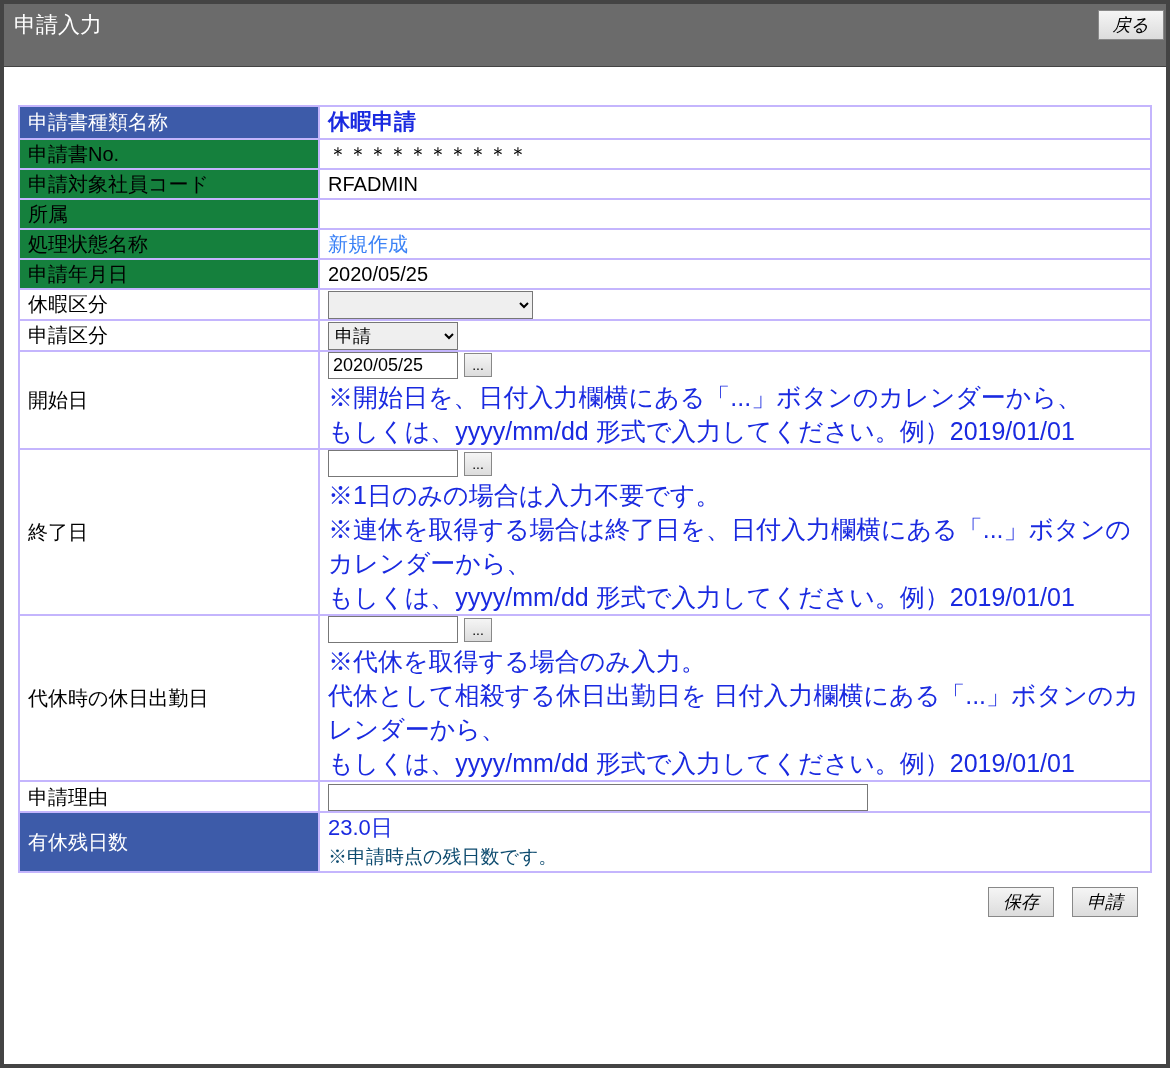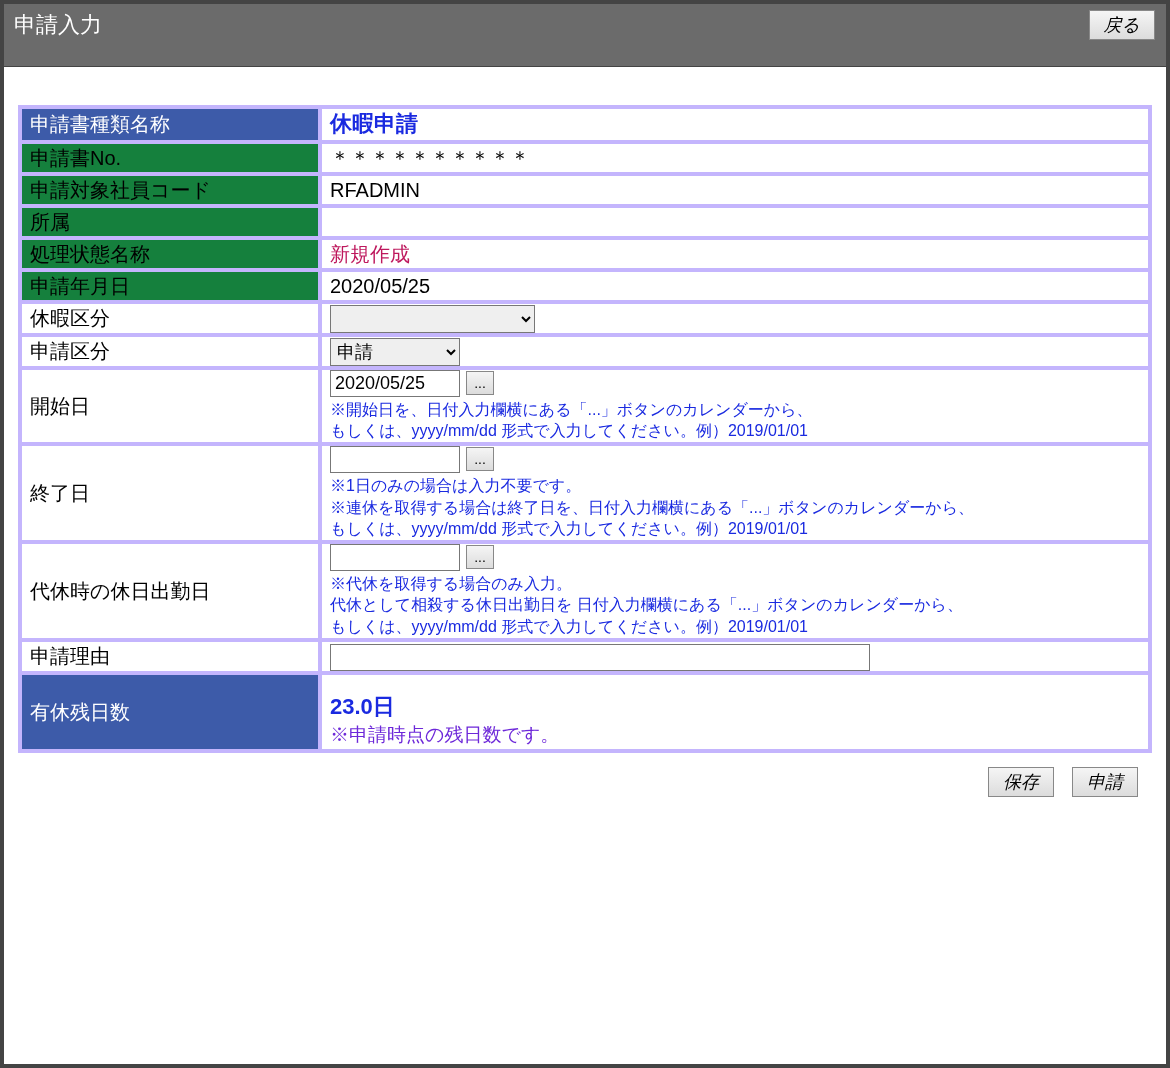"申請入力" .header-bar { padding: 6px 11px 26px 10px -> 6px 2px 26px 10px }
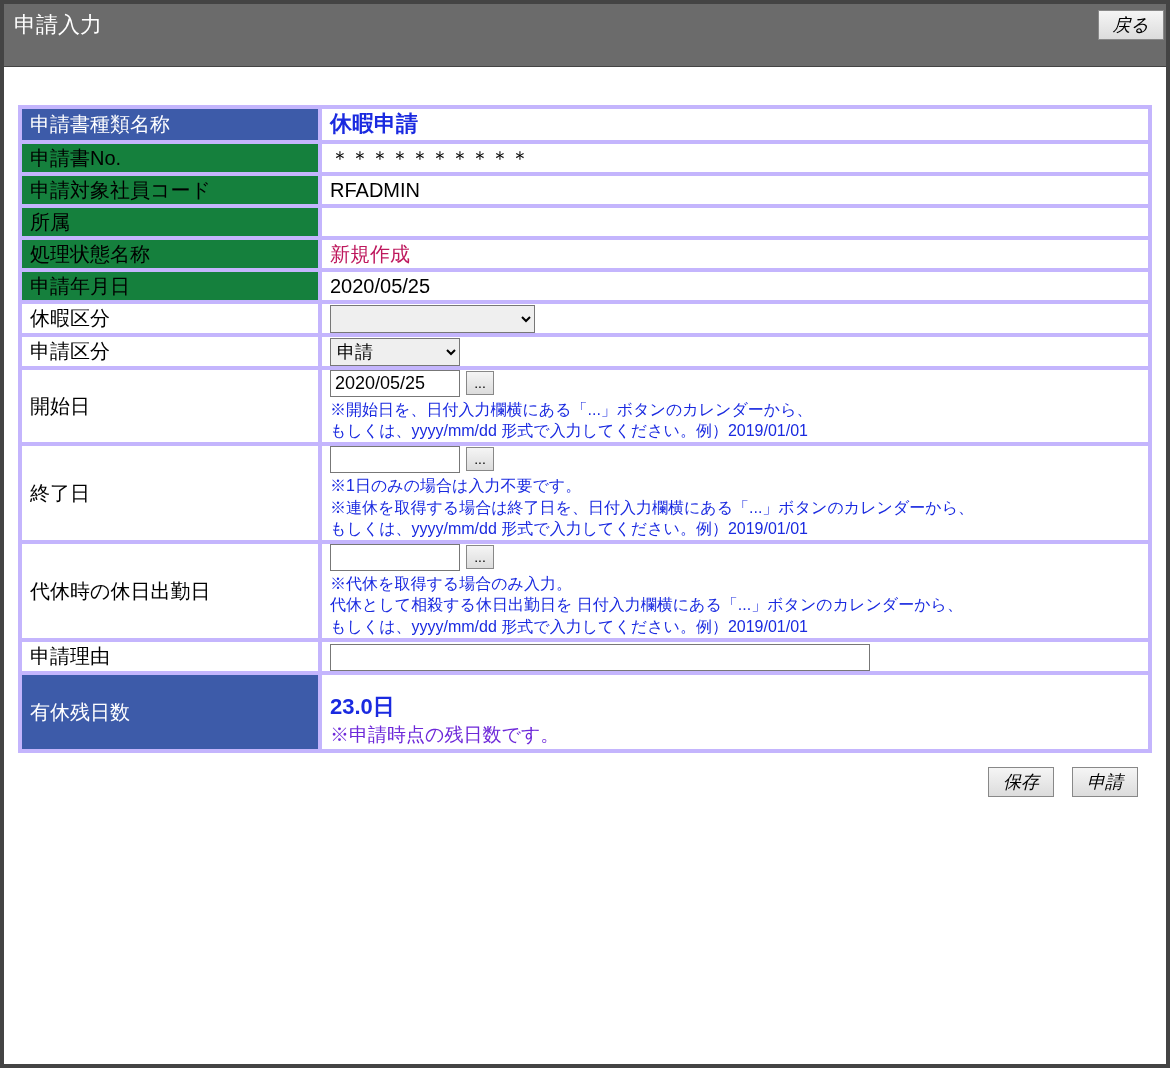"申請書種類名称" table.form-table td { border: 4px solid #c4b5fd -> 2px solid #c4b5fd }
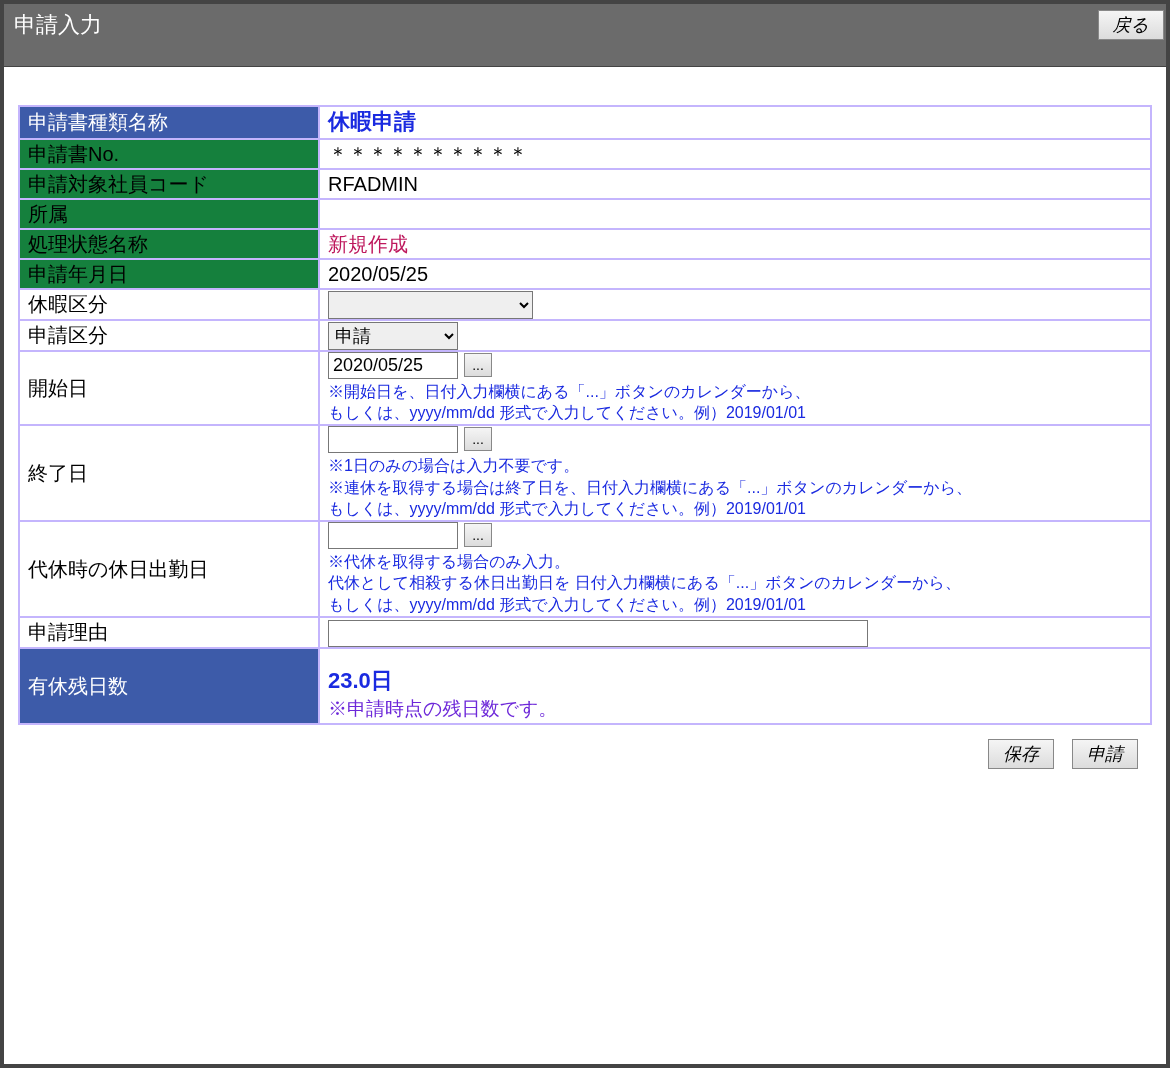"新規作成" .value-red { color: #be185d -> #3b82f6 }
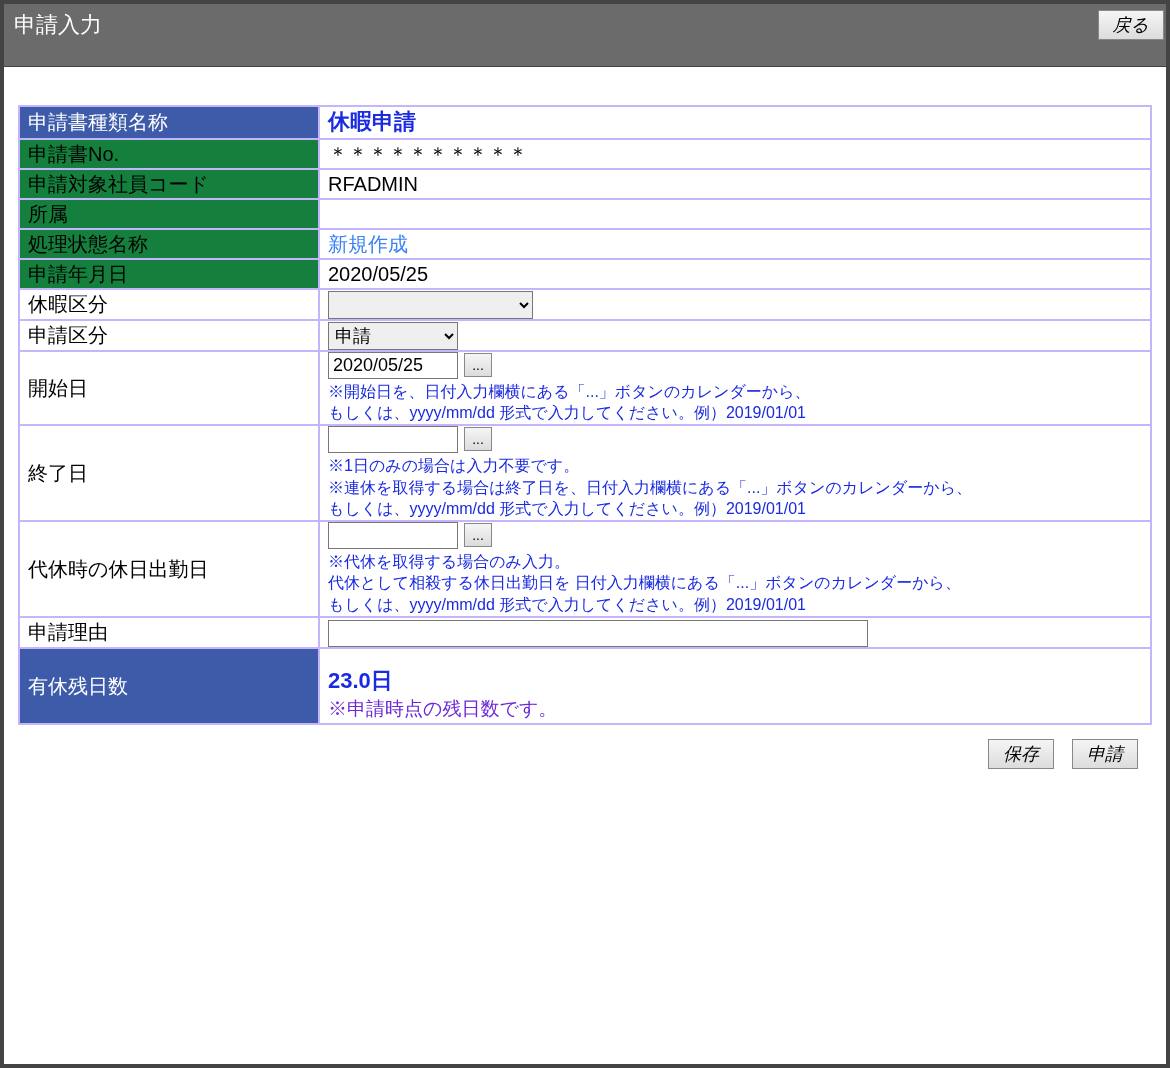"※開始日を、日付入力欄横にある「...」ボタンのカレンダーから、" .help { font-size: 16px -> 25px }
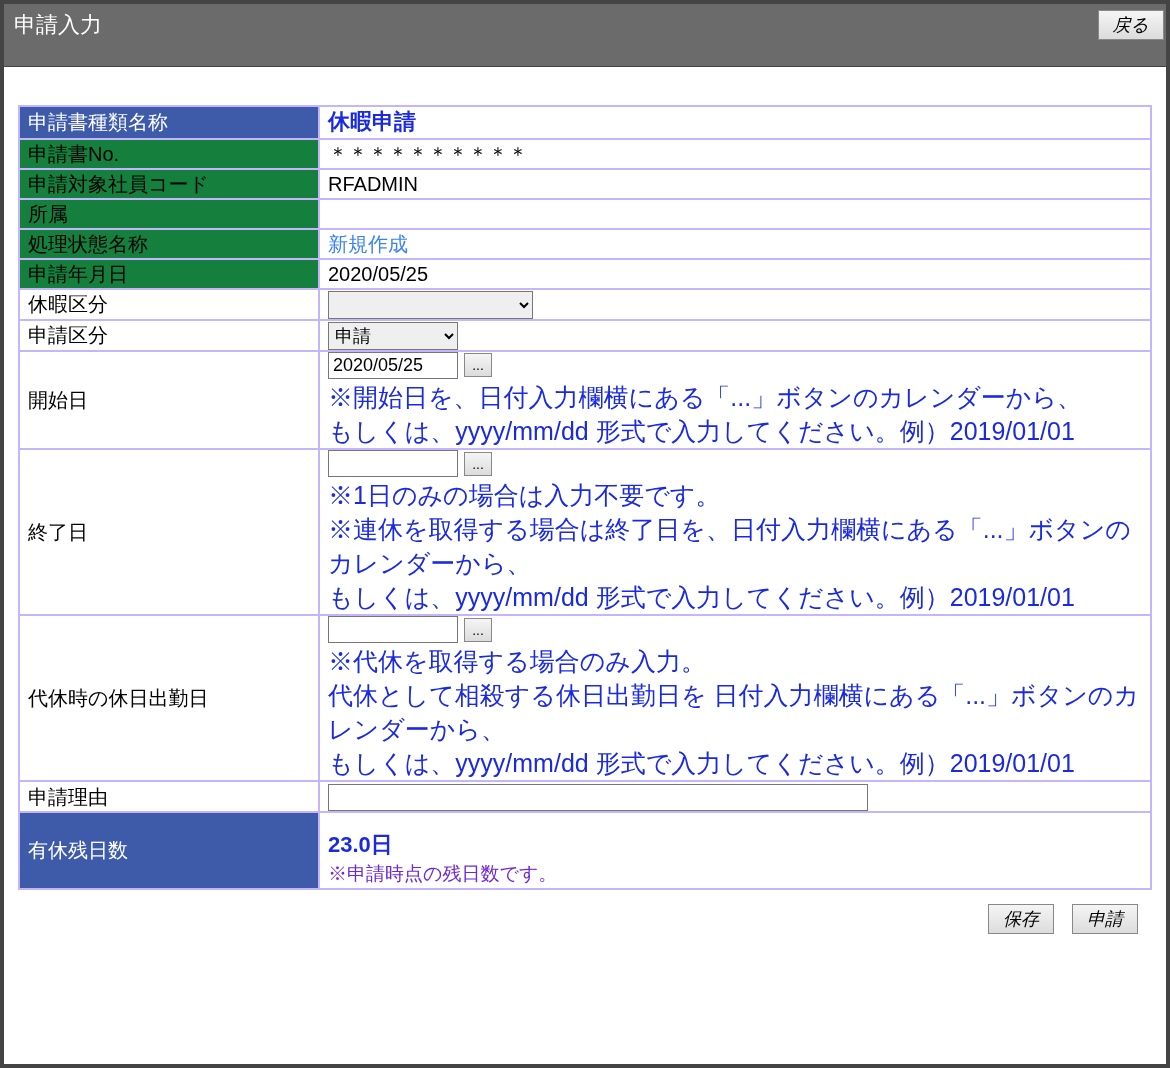"23.0日" .remaining-days { font-weight: bold -> normal; margin-top: 17px -> none }
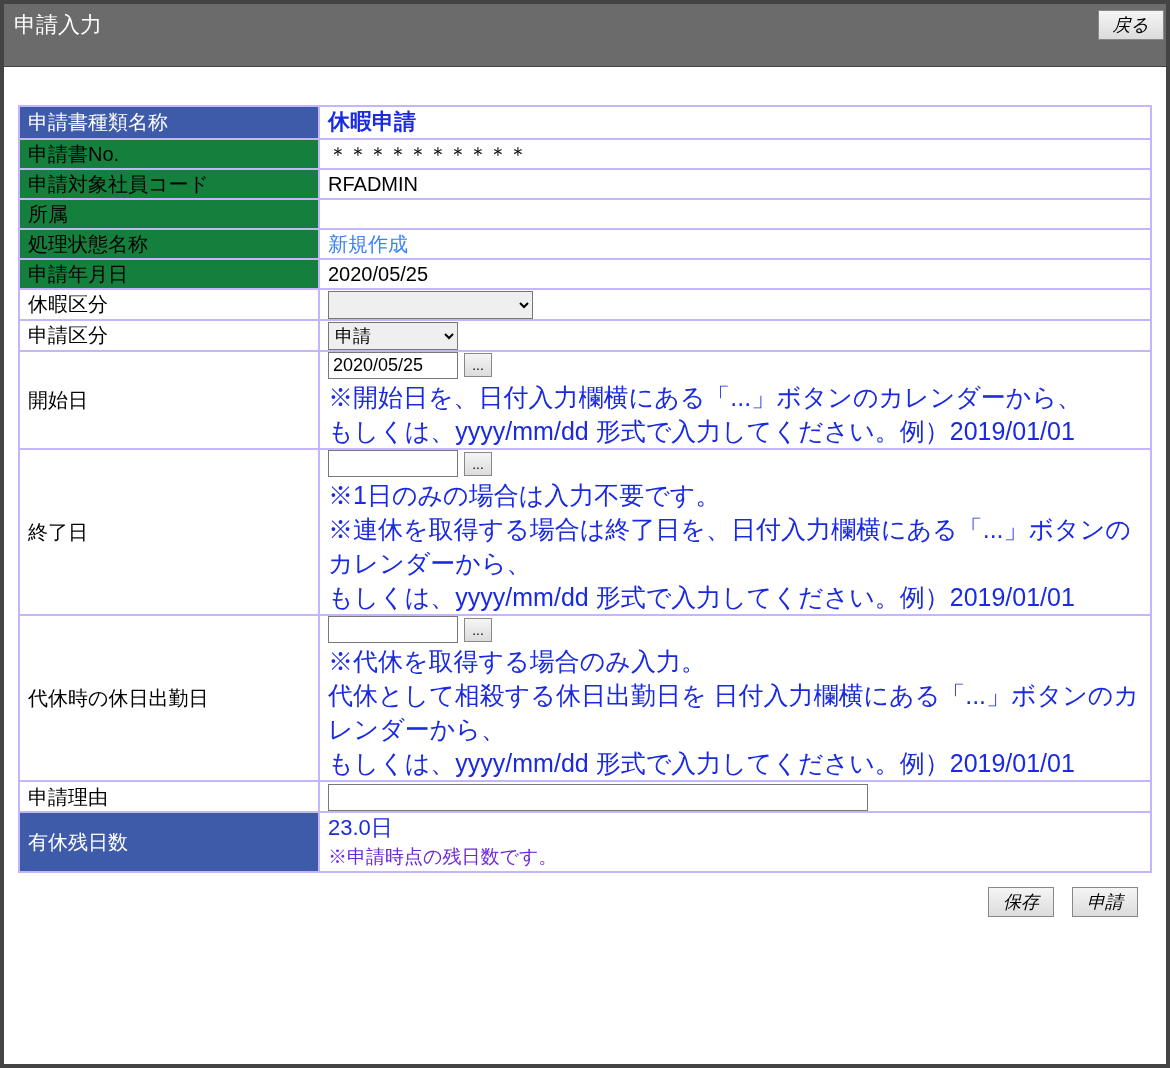"※申請時点の残日数です。" .help-black { color: #6d28d9 -> #0c4a6e }
